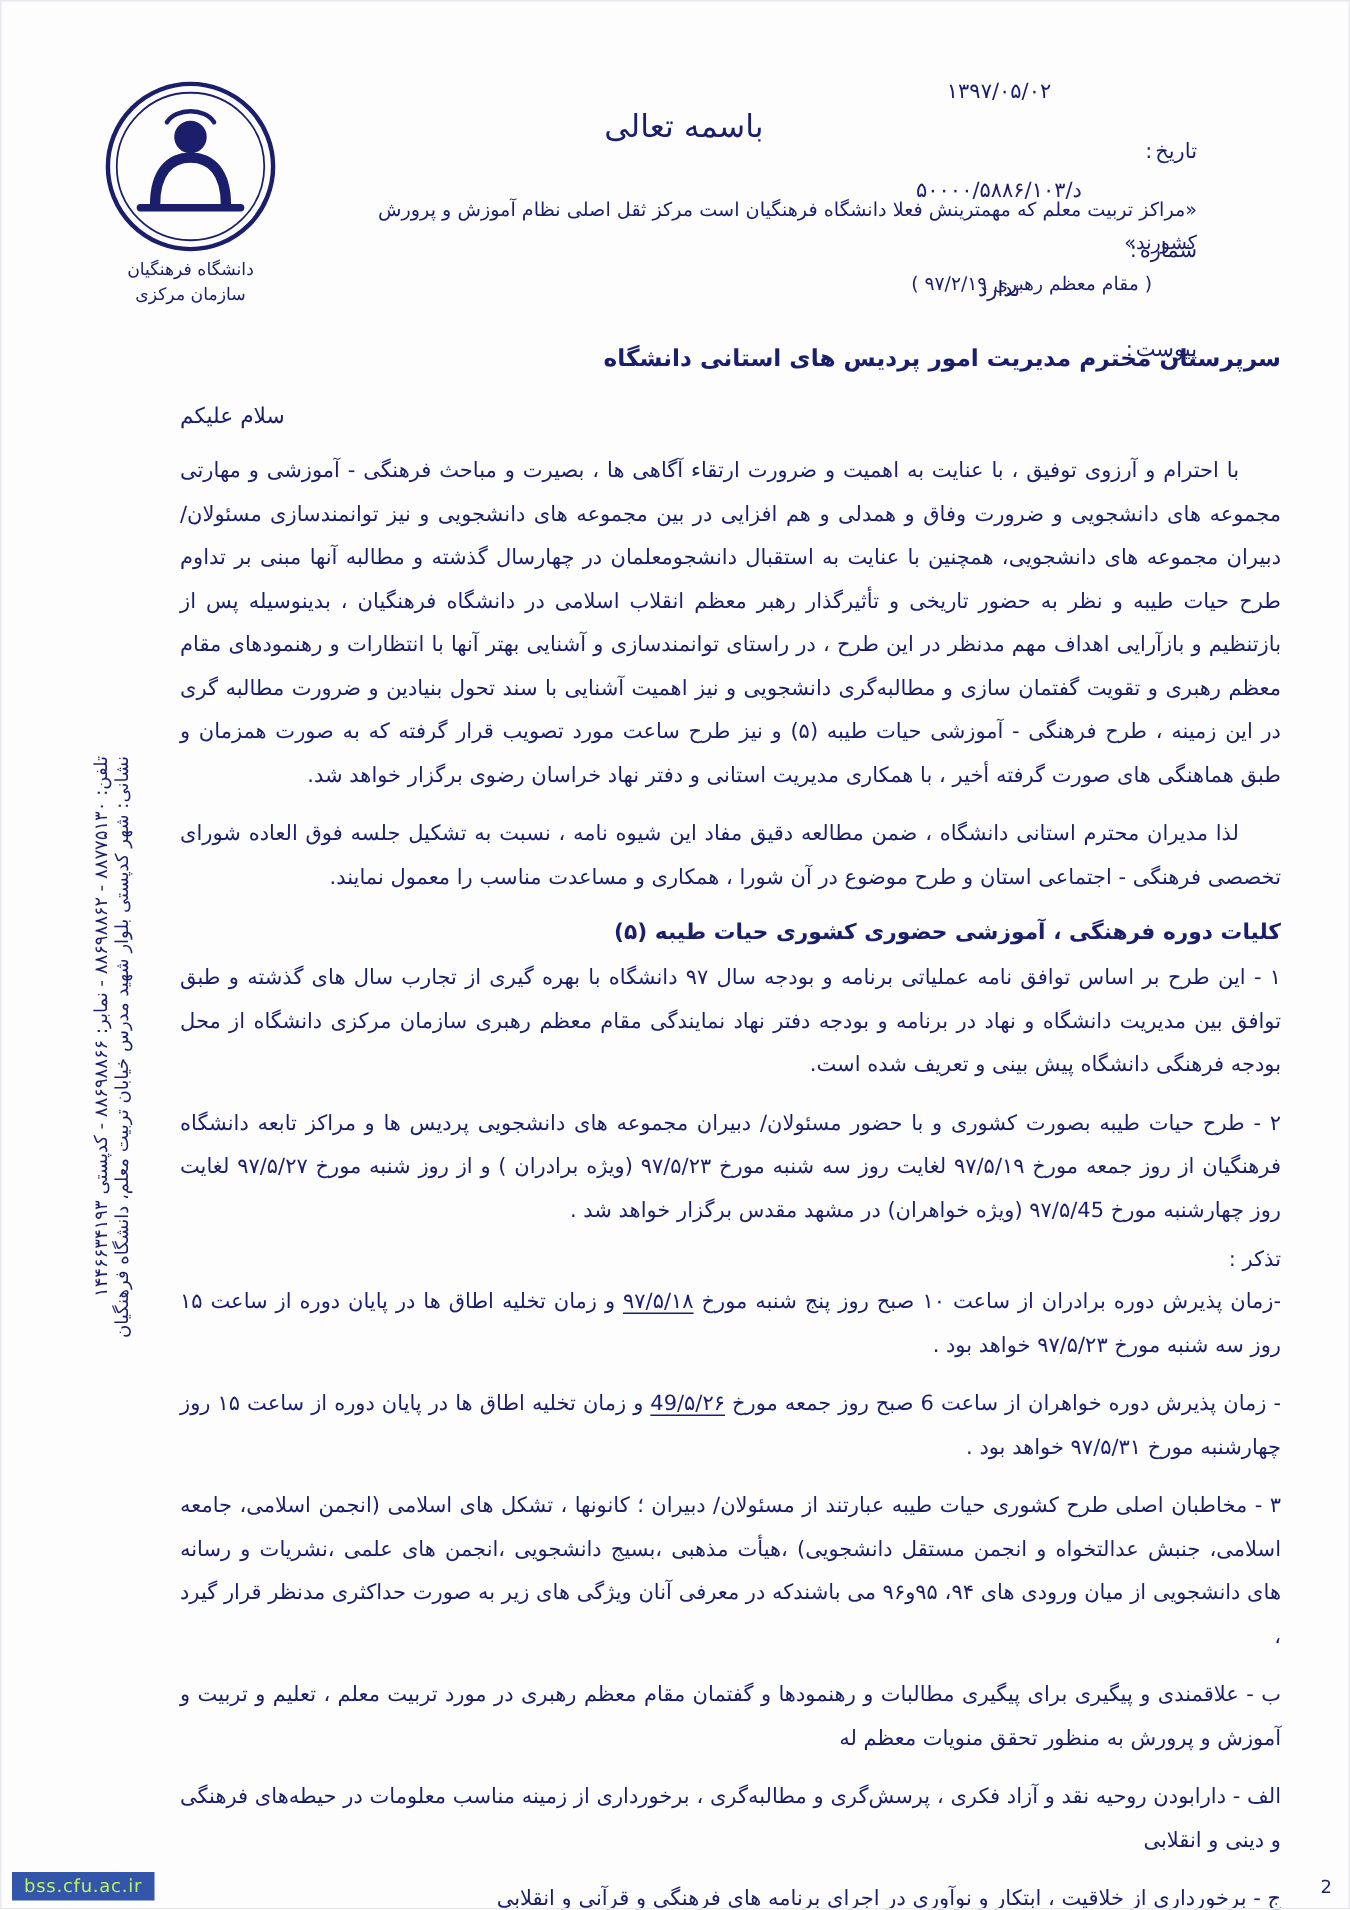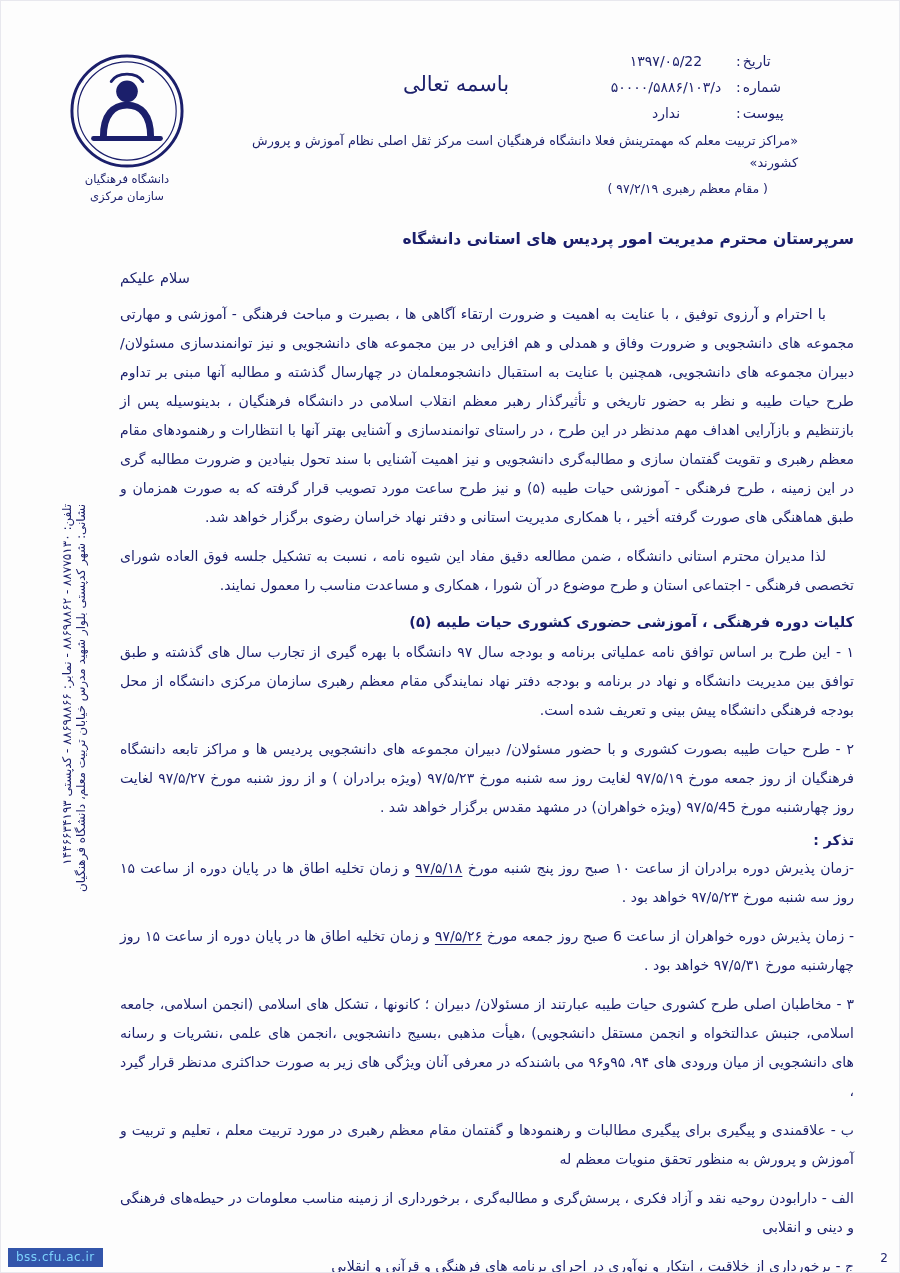"۱۳۹۷/۰۵/22" span.meta-value { text: ۱۳۹۷/۰۵/22 -> ۱۳۹۷/۰۵/۰۲ }
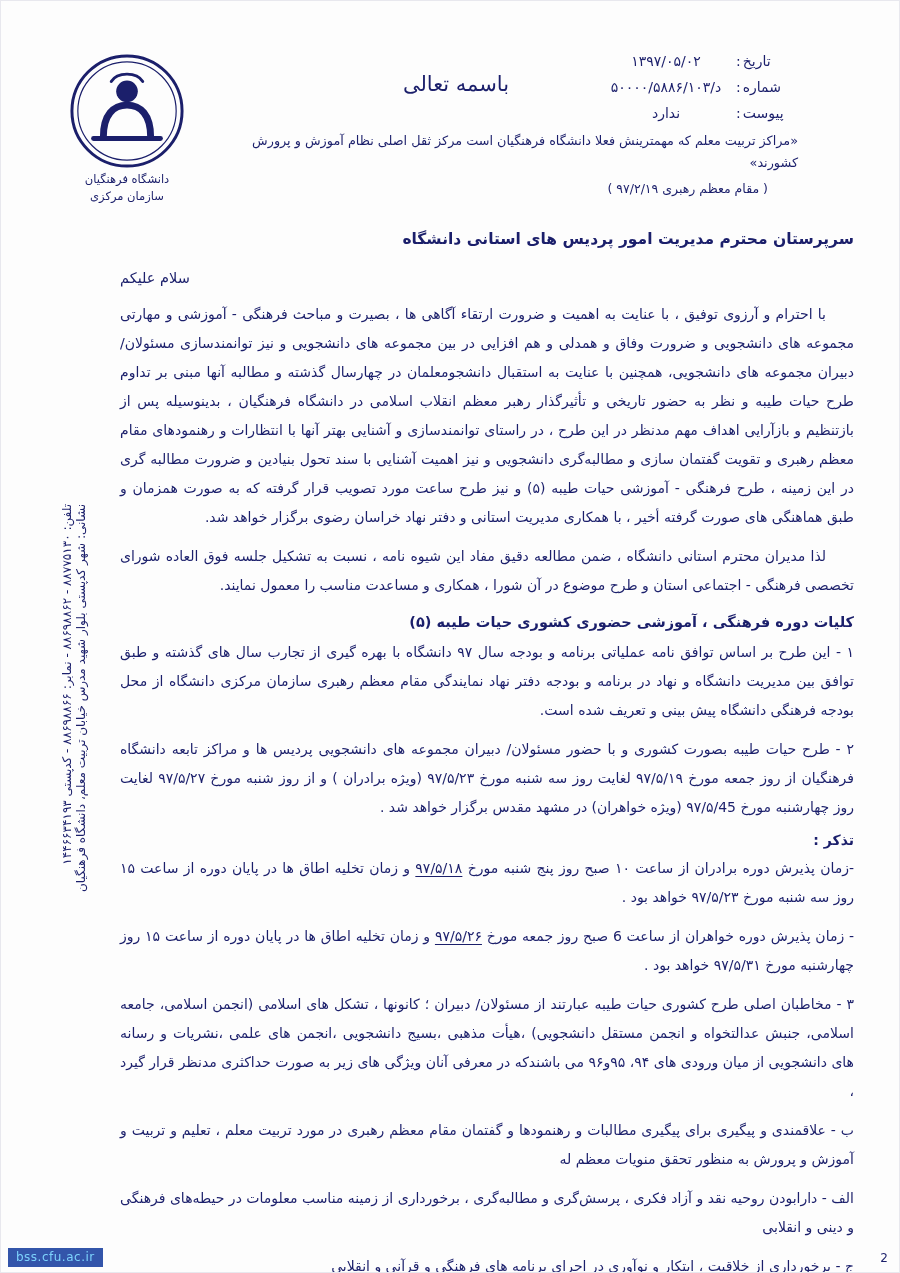"تاریخ" .meta-label { margin-top: none -> 40px; text-align: left -> right }
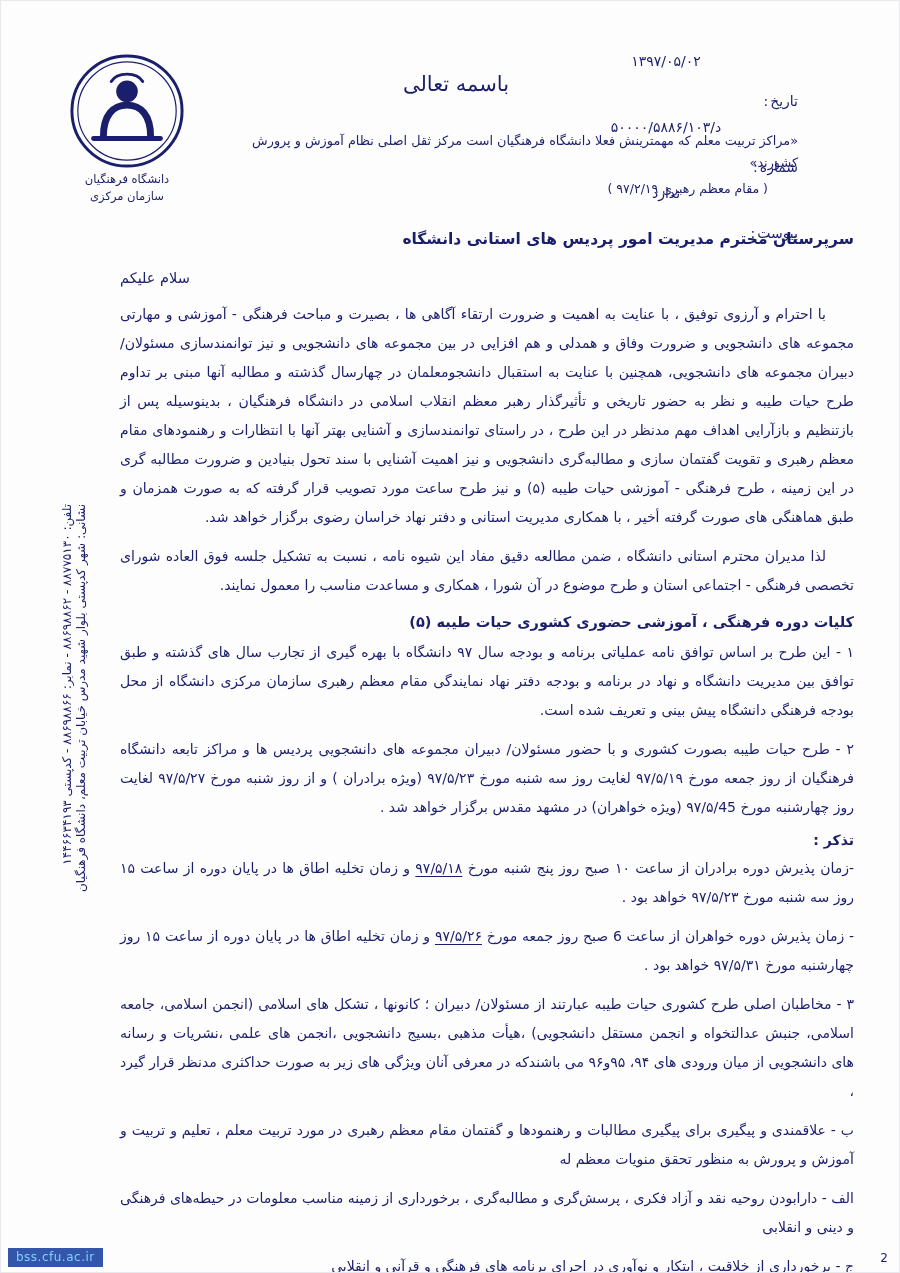"تذکر :" .note-title { font-weight: bold -> none }
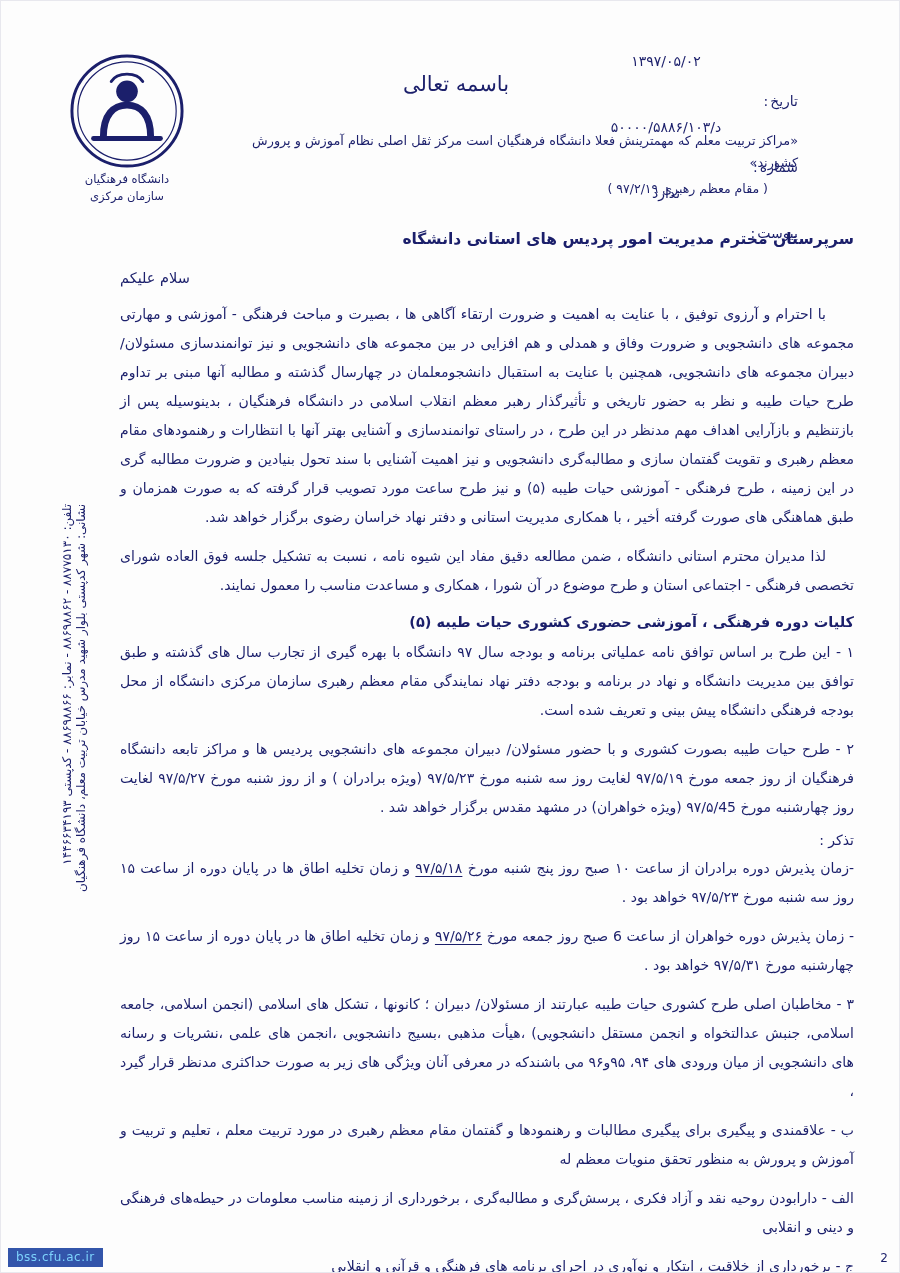"۹۷/۵/۲۶" span.u { text: ۹۷/۵/۲۶ -> 49/۵/۲۶ }
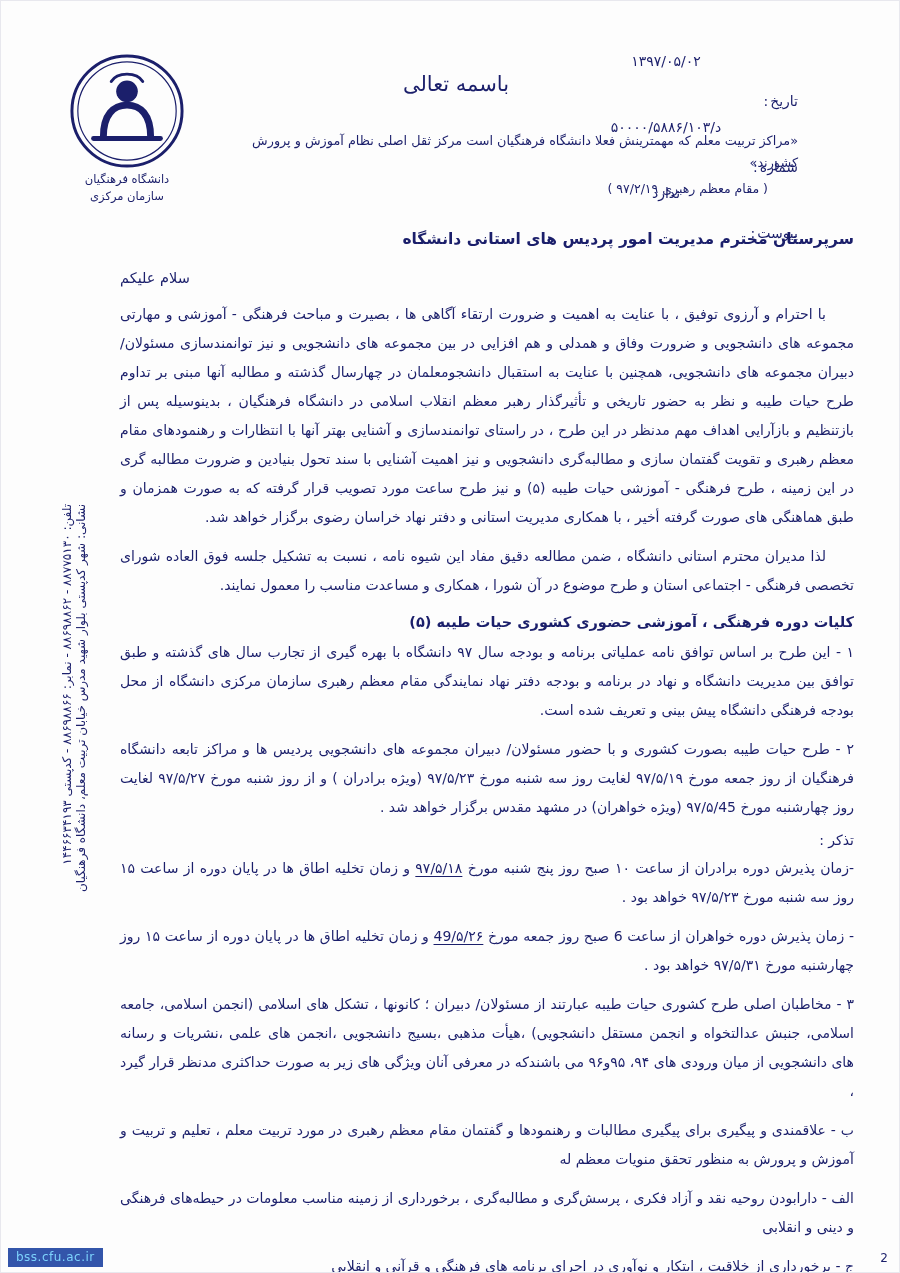"bss.cfu.ac.ir" .footer-url { color: #7dd3fc -> #bef264 }
